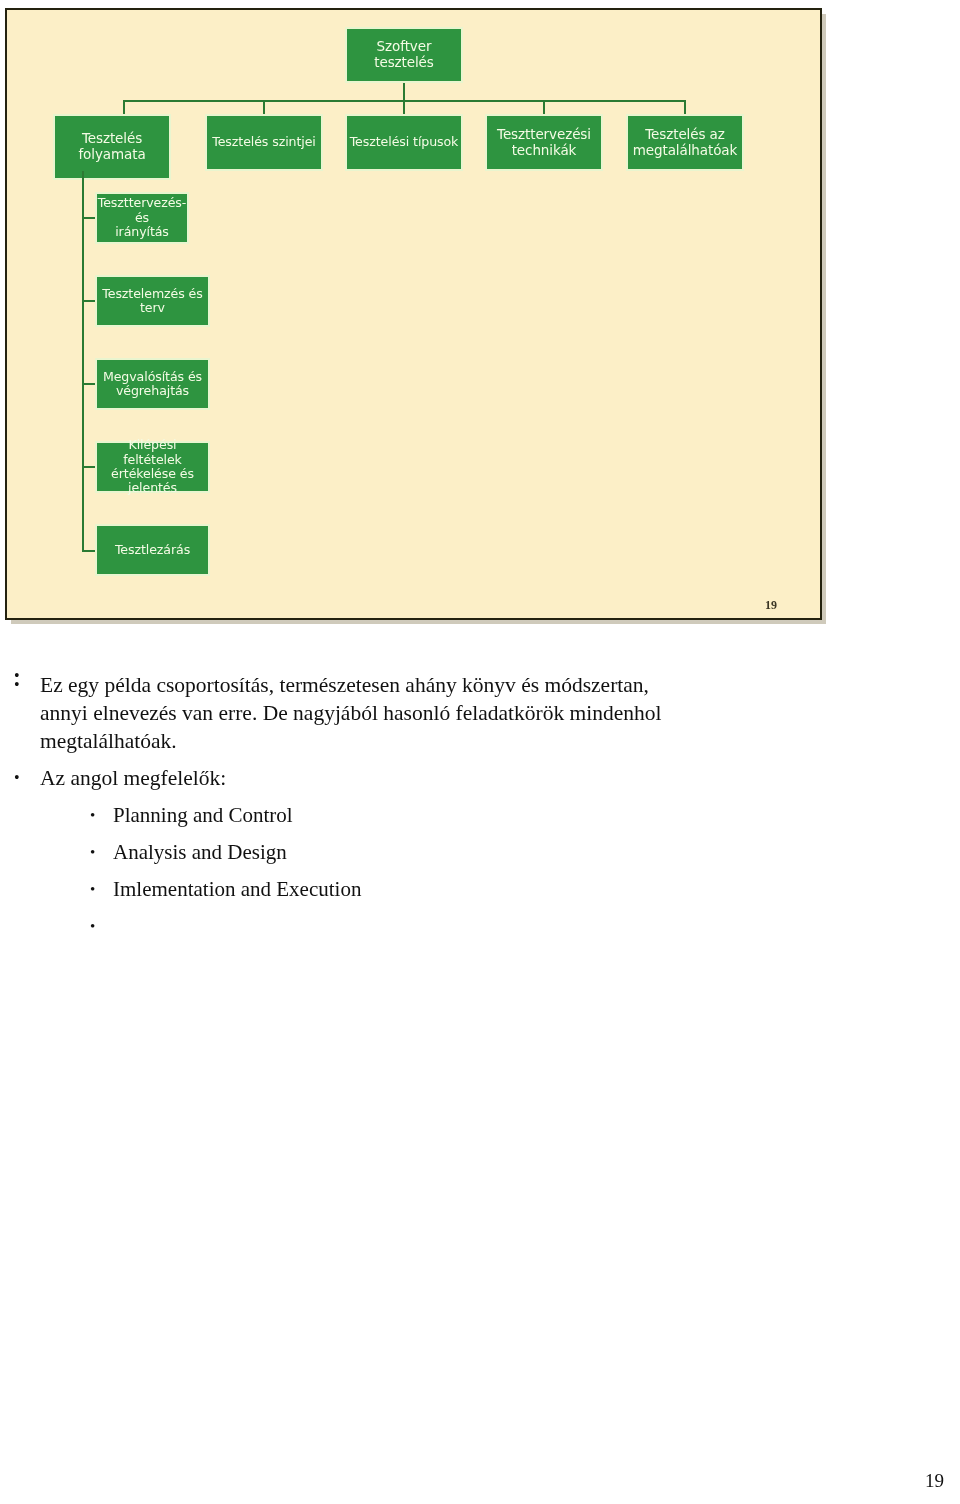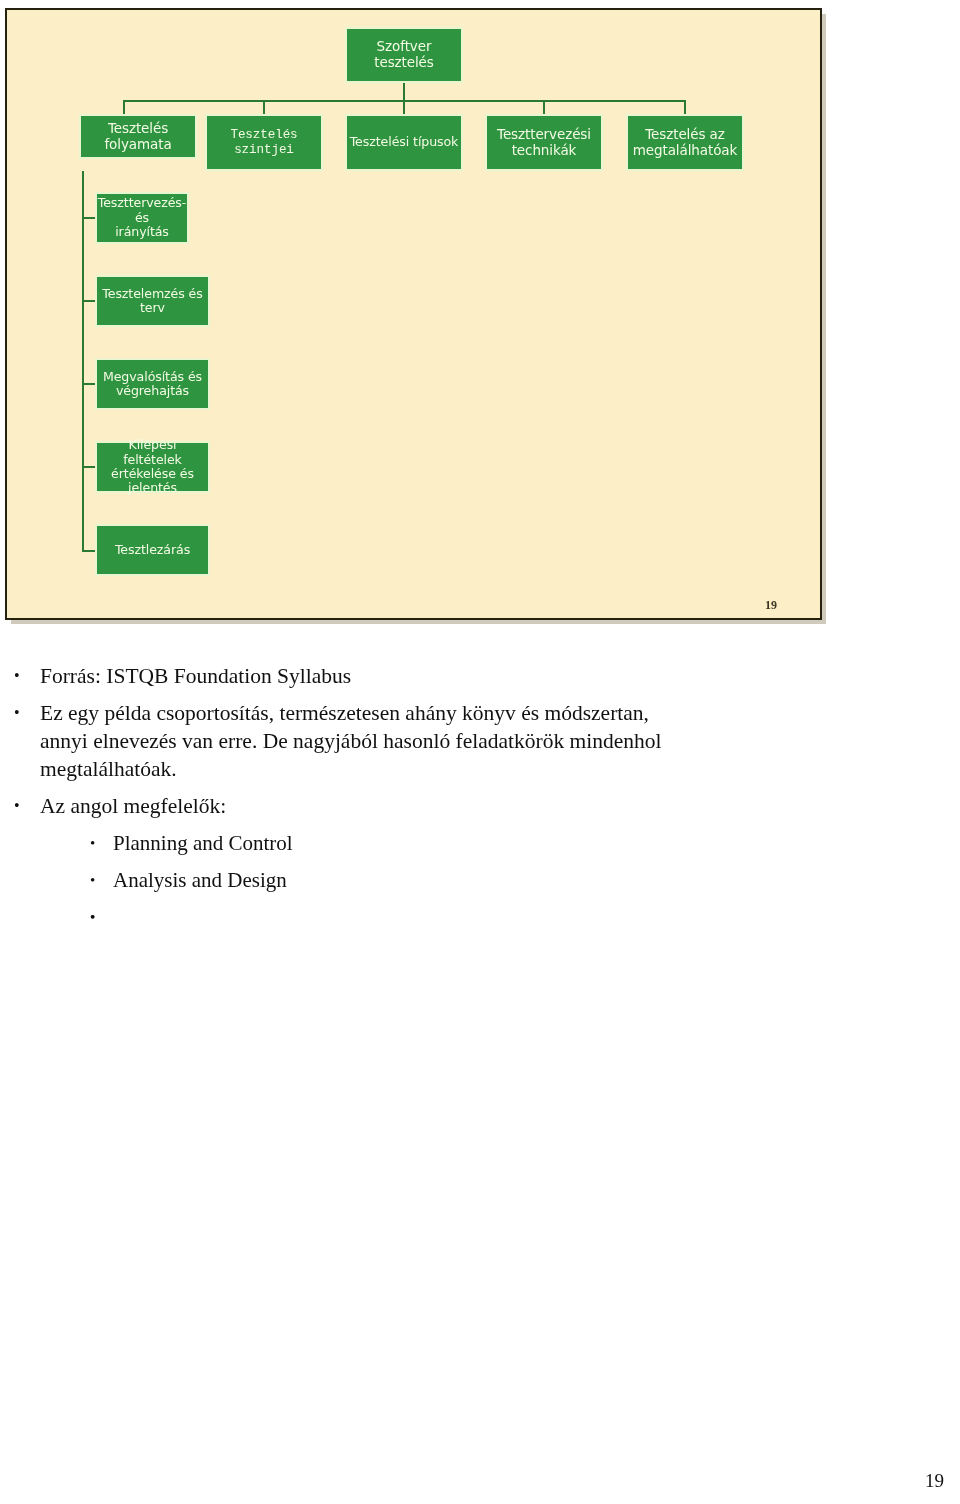"Tesztelés" div.dg-box { height: 45px -> 66px; left: 72px -> 46px }
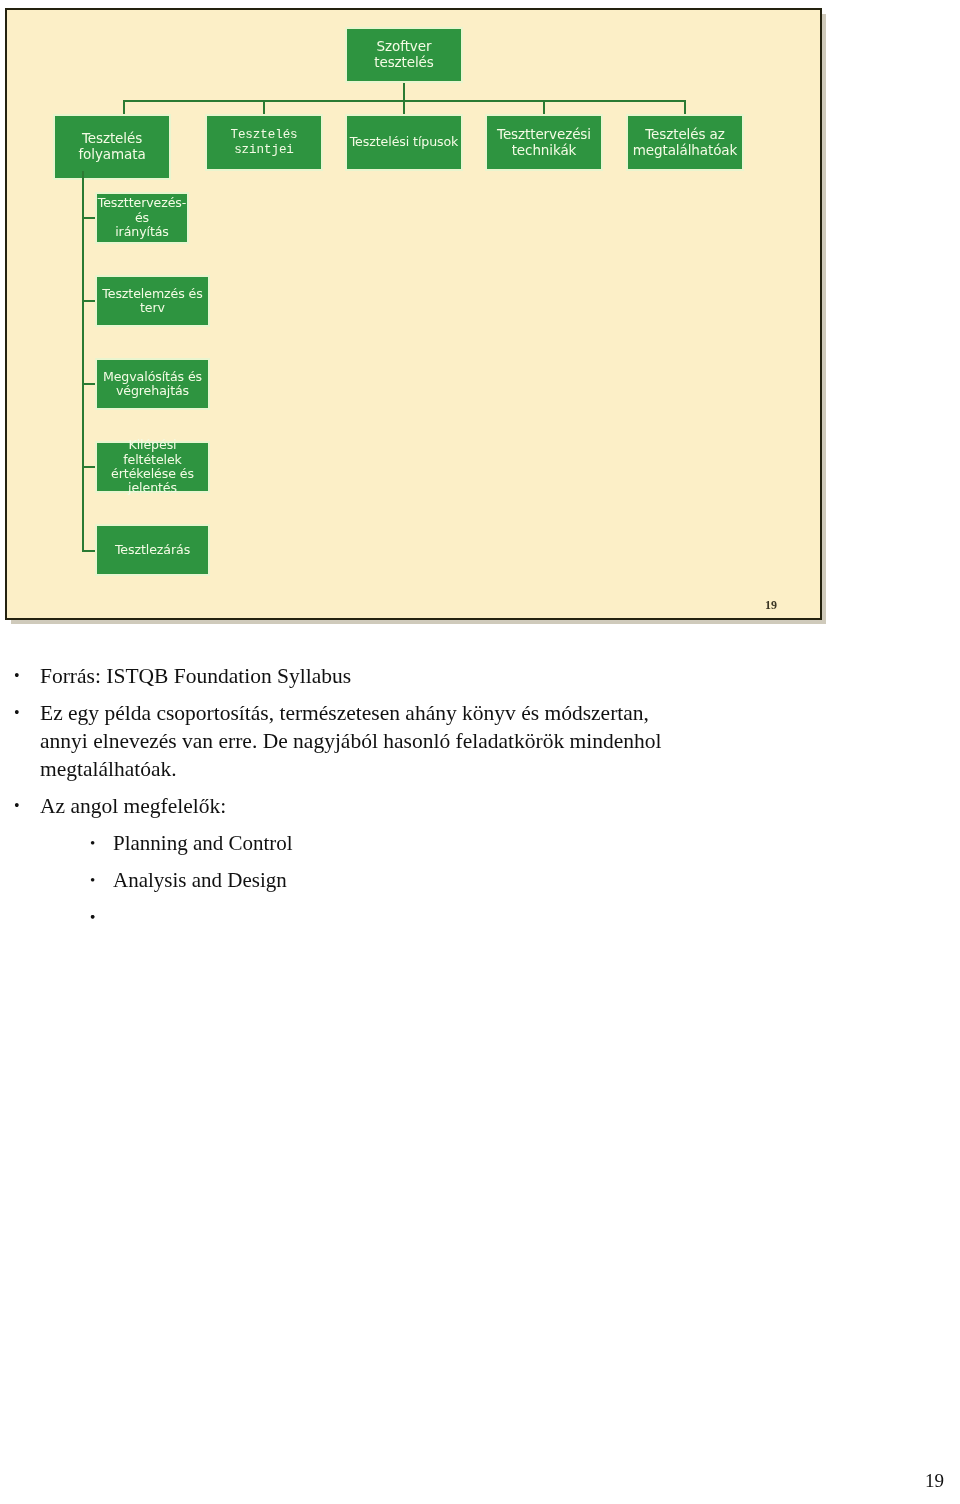"Tesztelés szintjei" div.dg-box { font-family: Liberation Mono, monospace -> none }
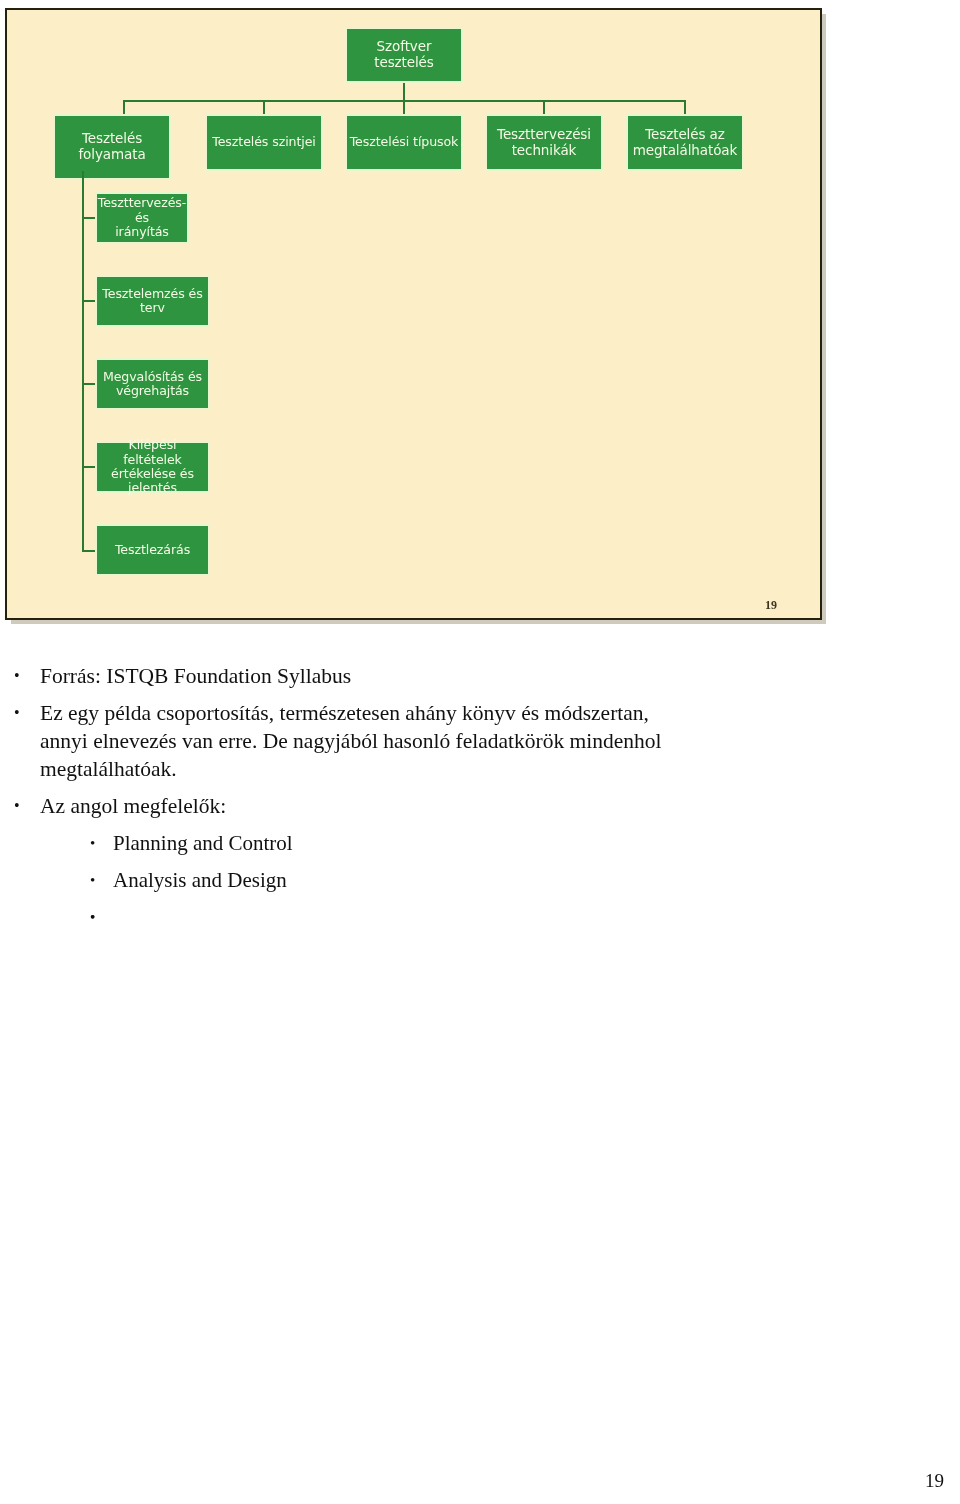"Forrás: ISTQB Foundation Syllabus" span.txt { html: <span>Forrás: ISTQB Foundation Syllabus</span> -> none }
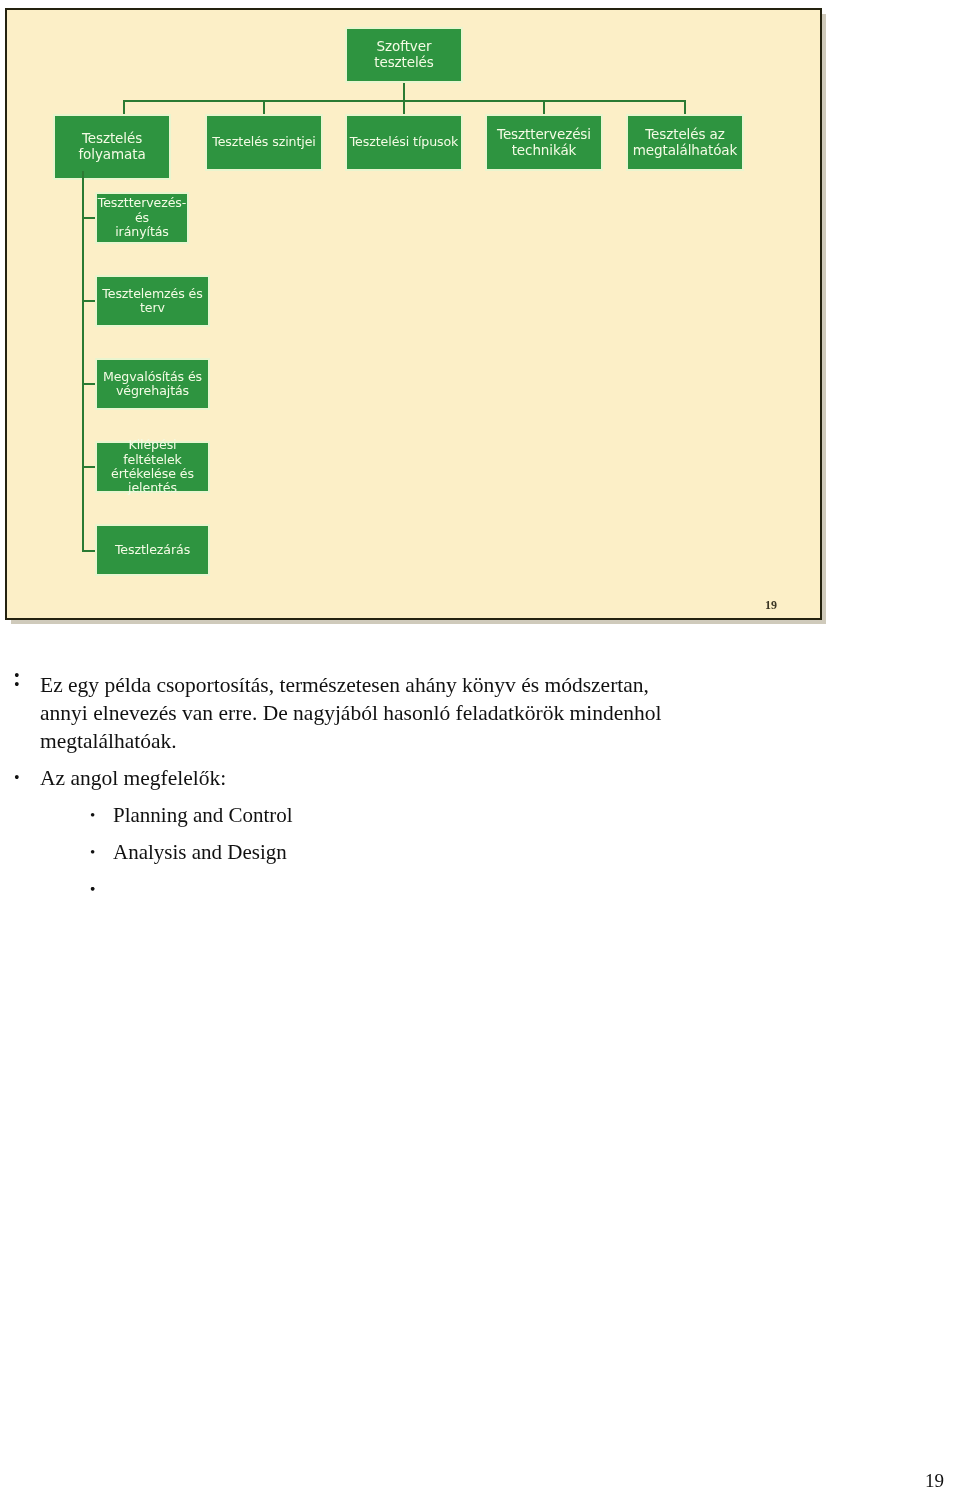"Imlementation and Execution" span.txt { html: none -> <span>Imlementation and Execution</span> }
